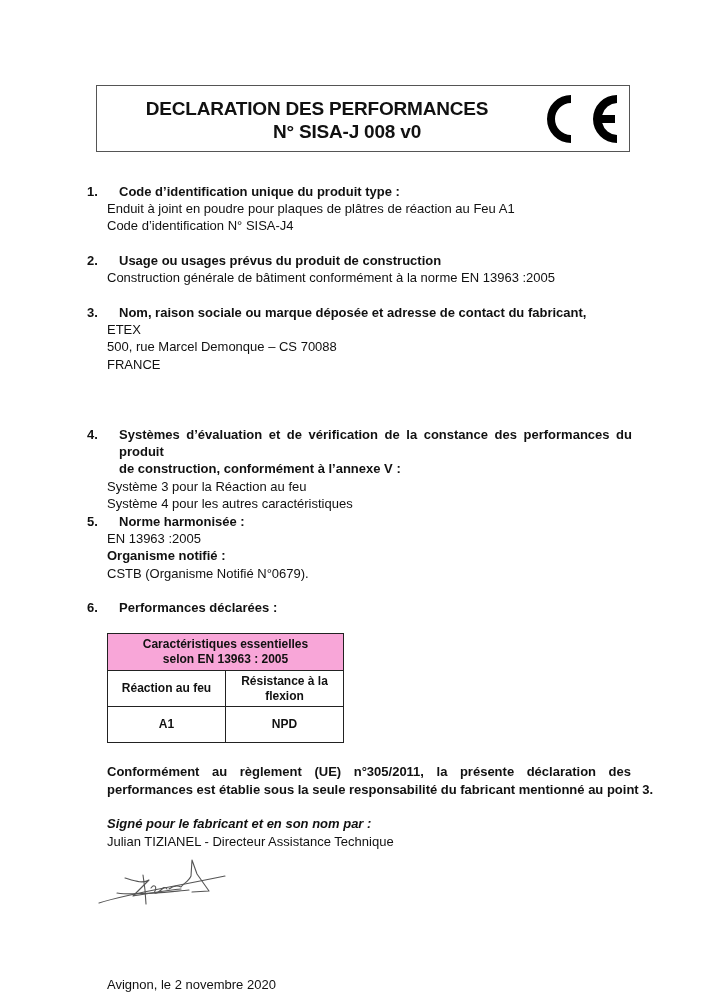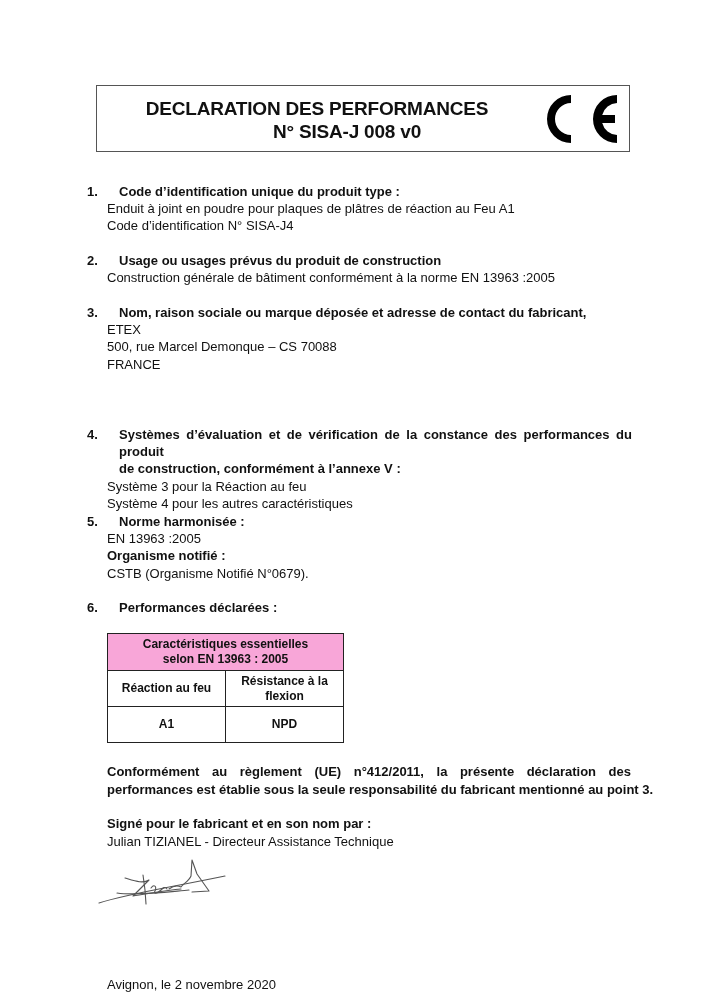"Conformément au règlement (UE)" span.jline { text: 412/2011 -> 305/2011 }
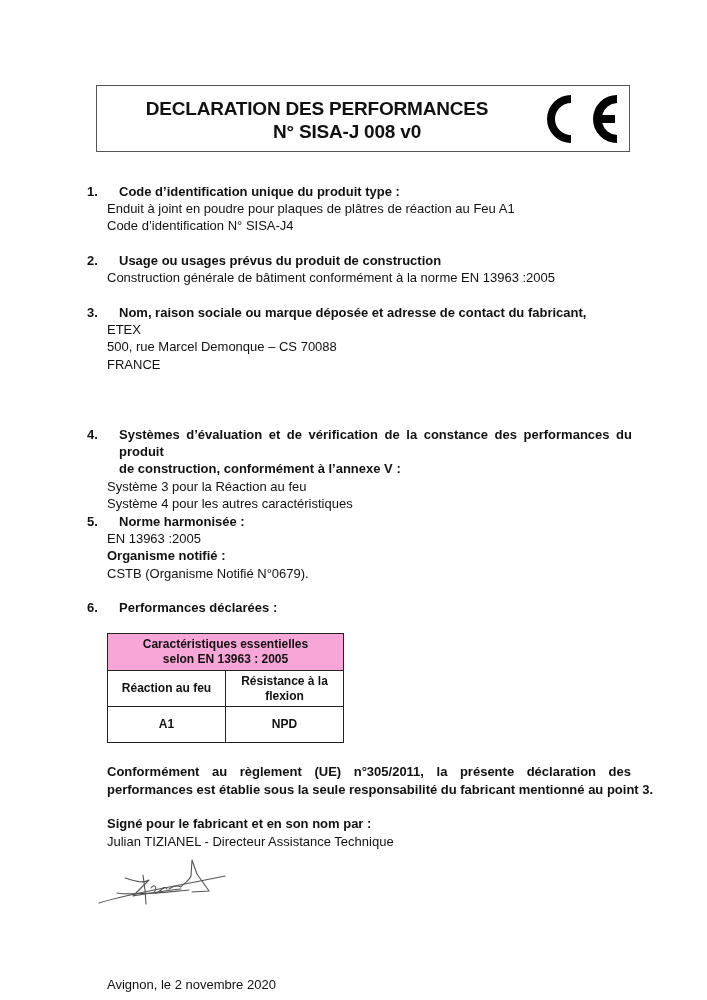"Signé pour le fabricant et" .signed .b { font-style: none -> italic }
